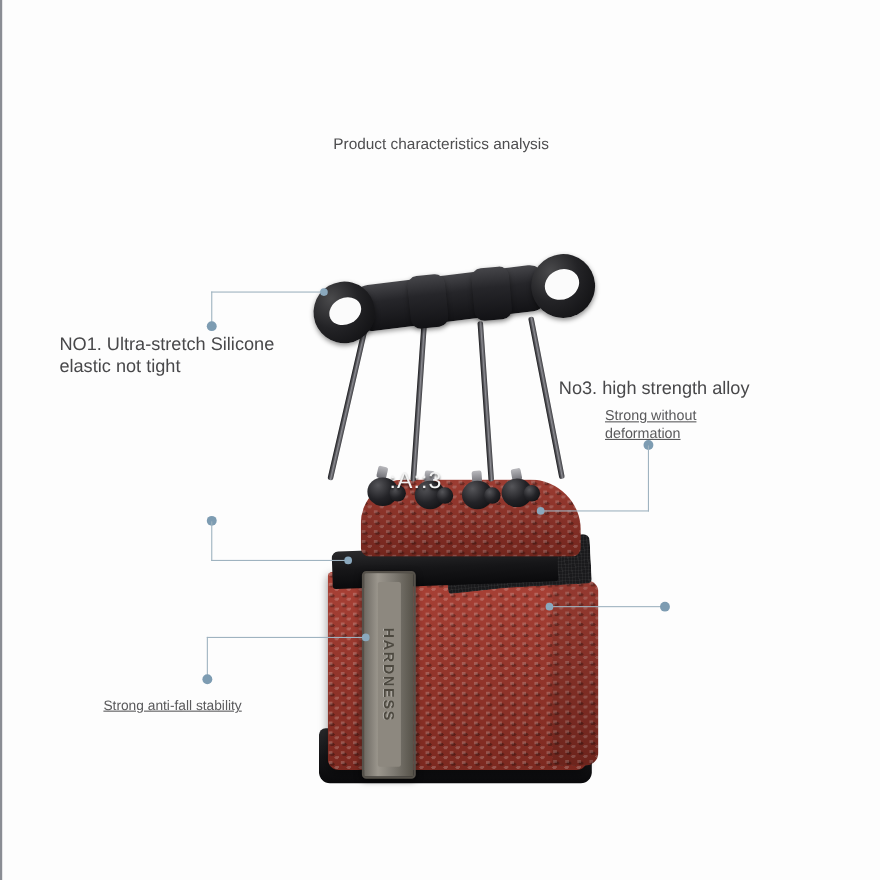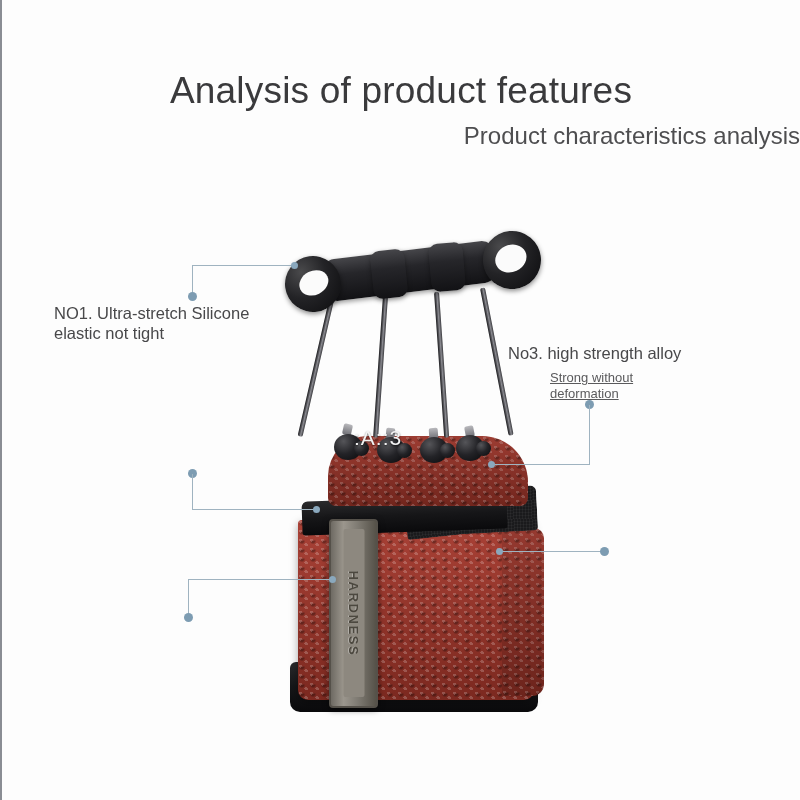"Analysis of product features" div.title { html: <div>Analysis of product features</div> -> none }
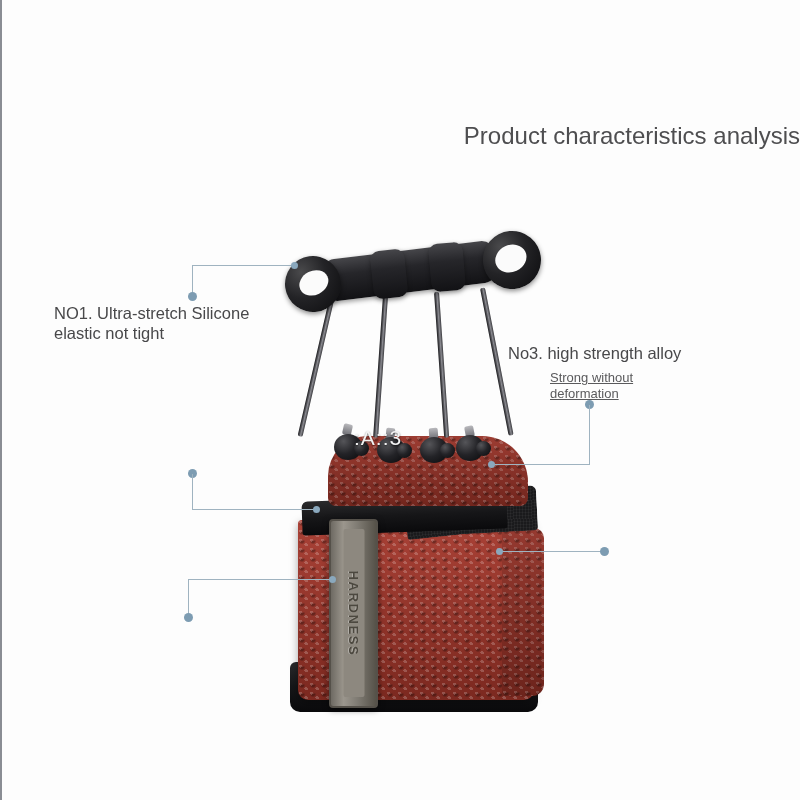"Product characteristics analysis" .subtitle { font-size: 24px -> 14px; text-align: right -> center }
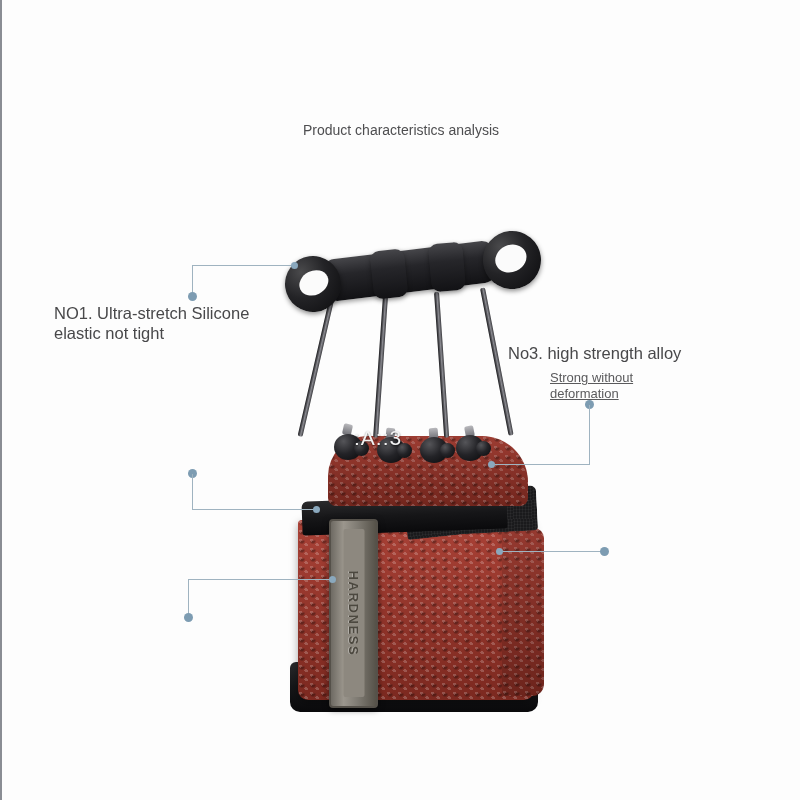"Strong anti-fall stability" div.c-sub { html: none -> <div>Strong anti-fall stability</div> }
